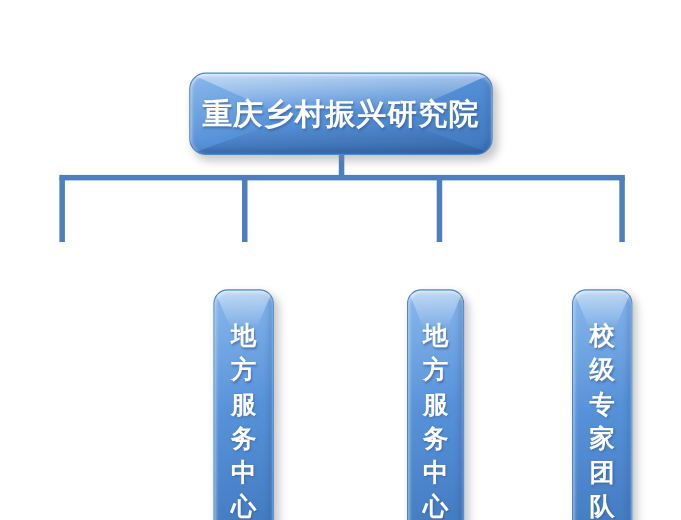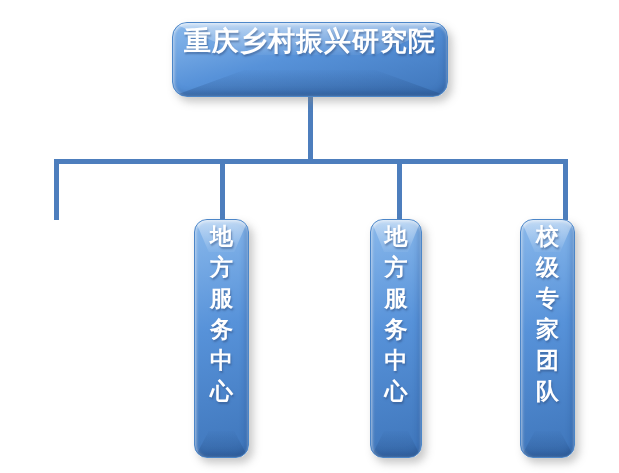"重庆乡村振兴研究院" .node { align-items: flex-start -> center; margin-top: none -> 44px }
